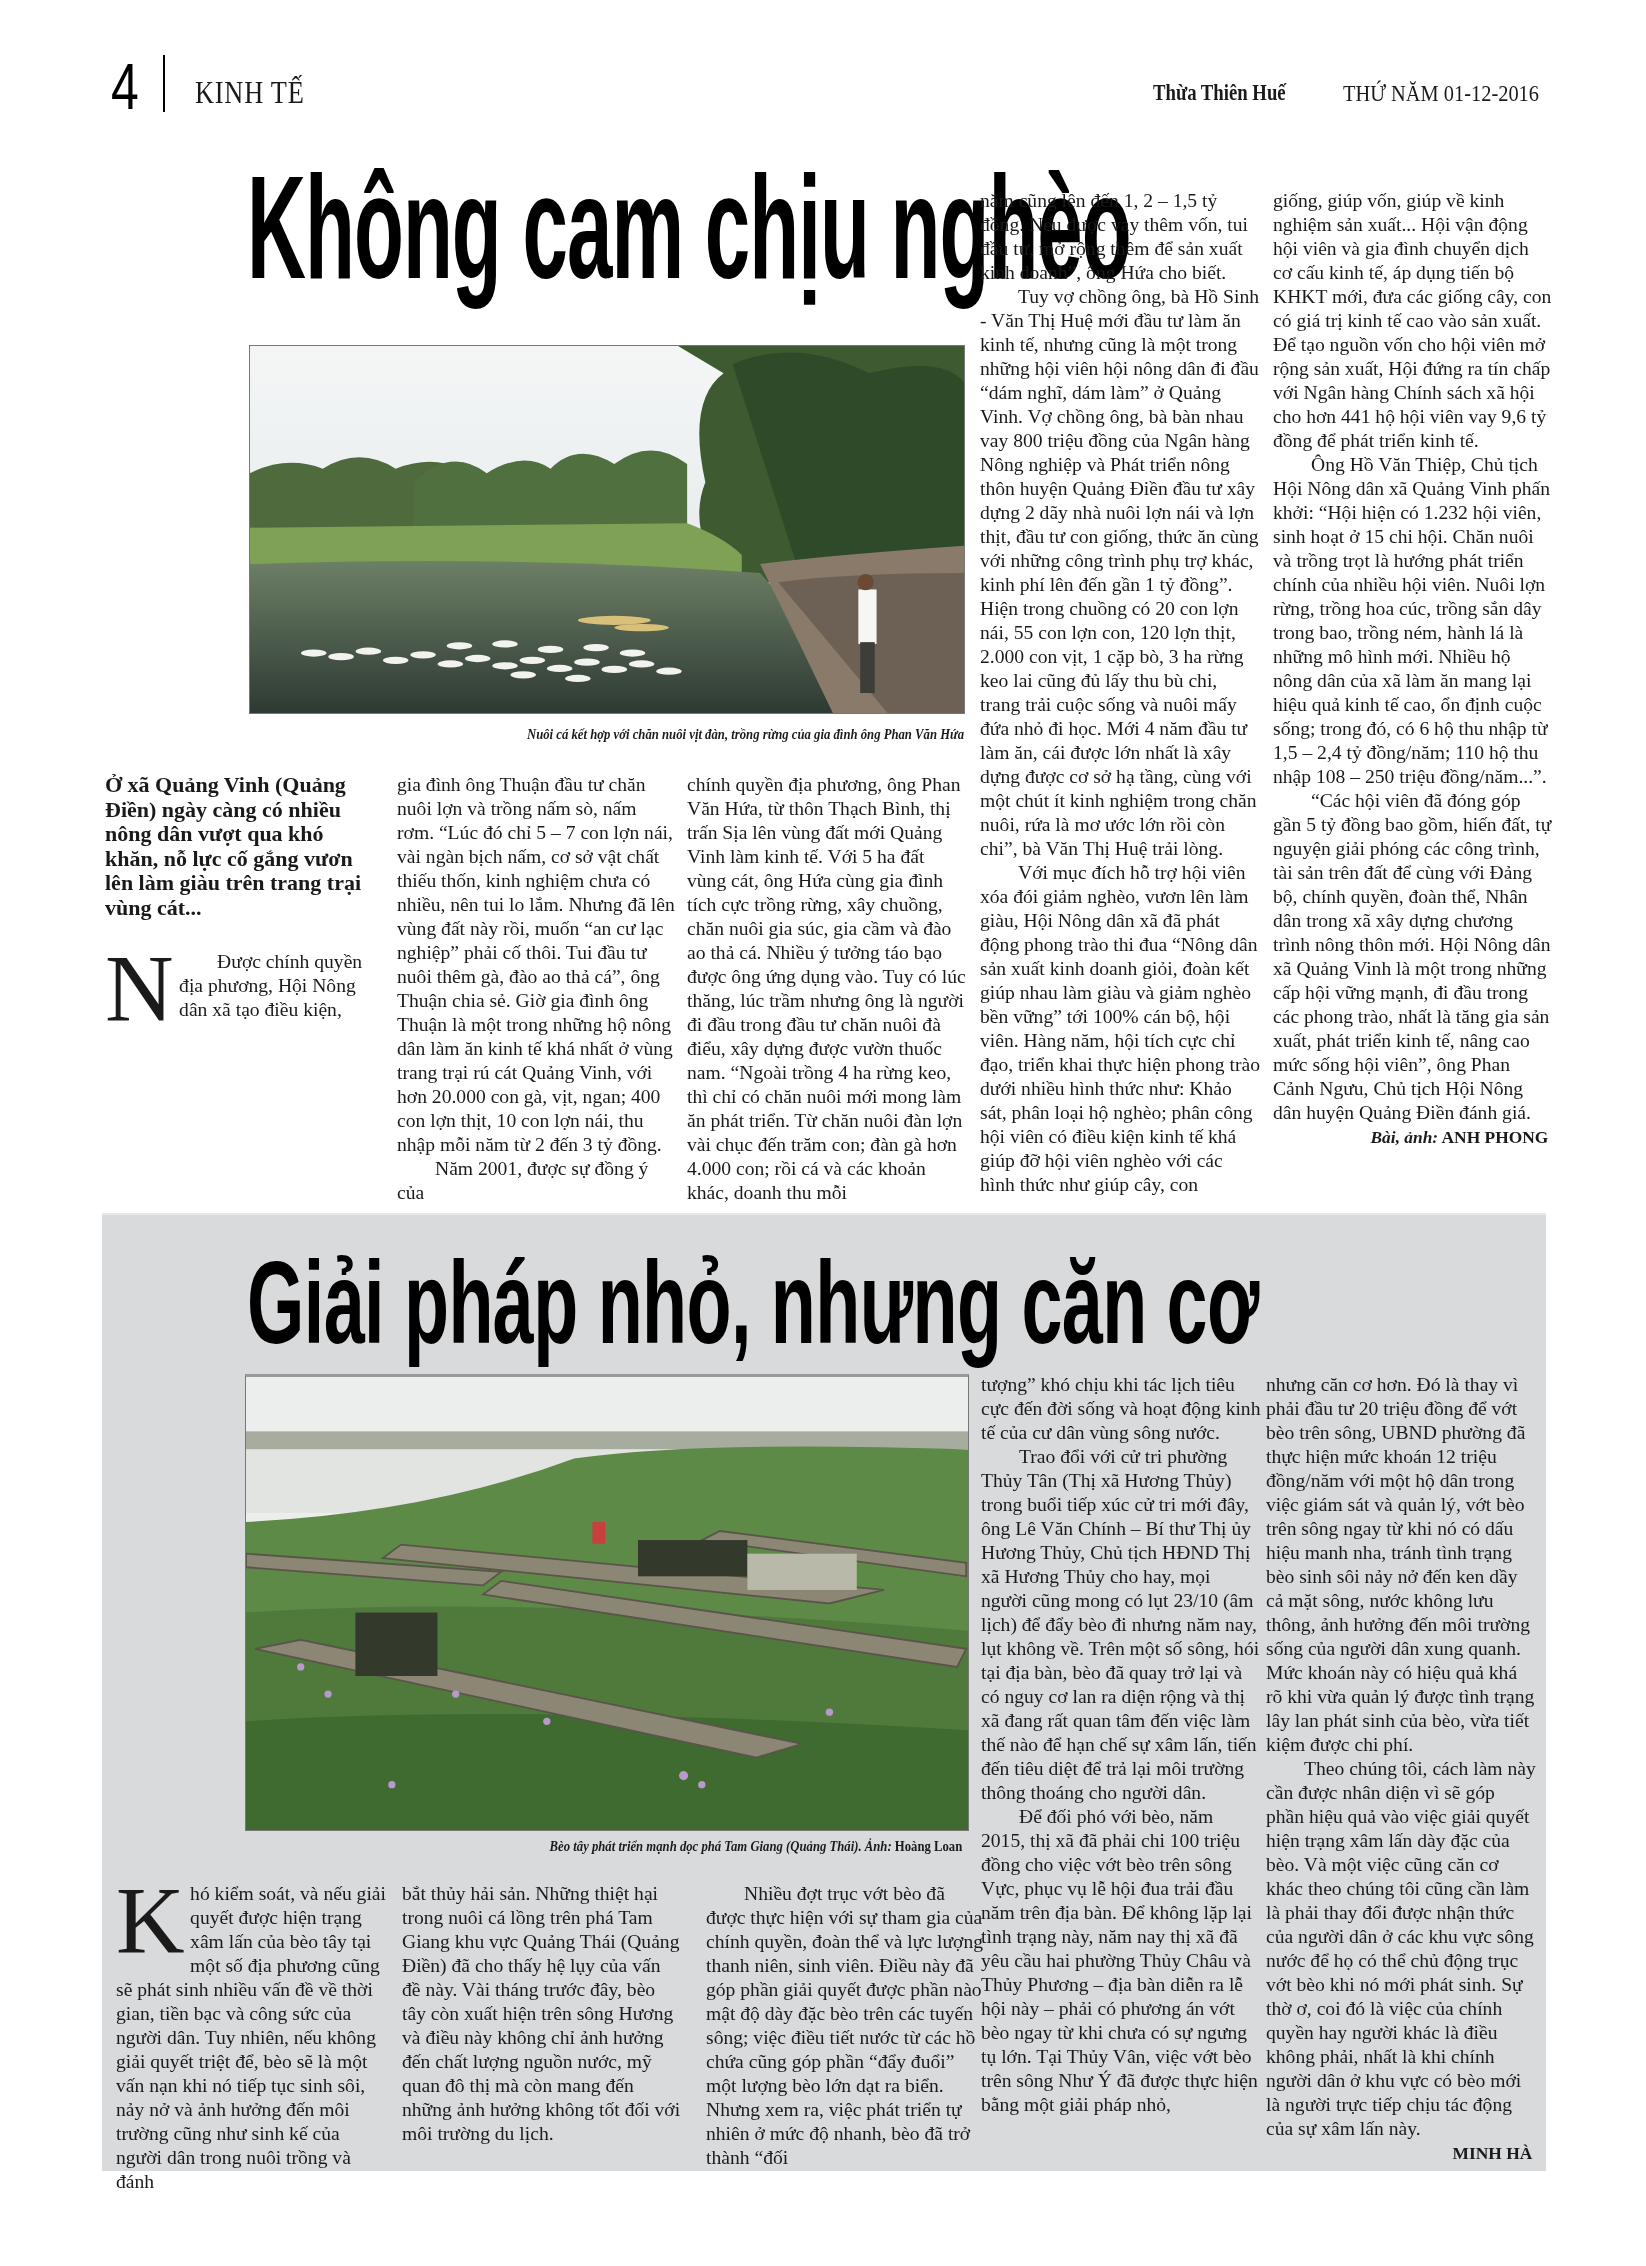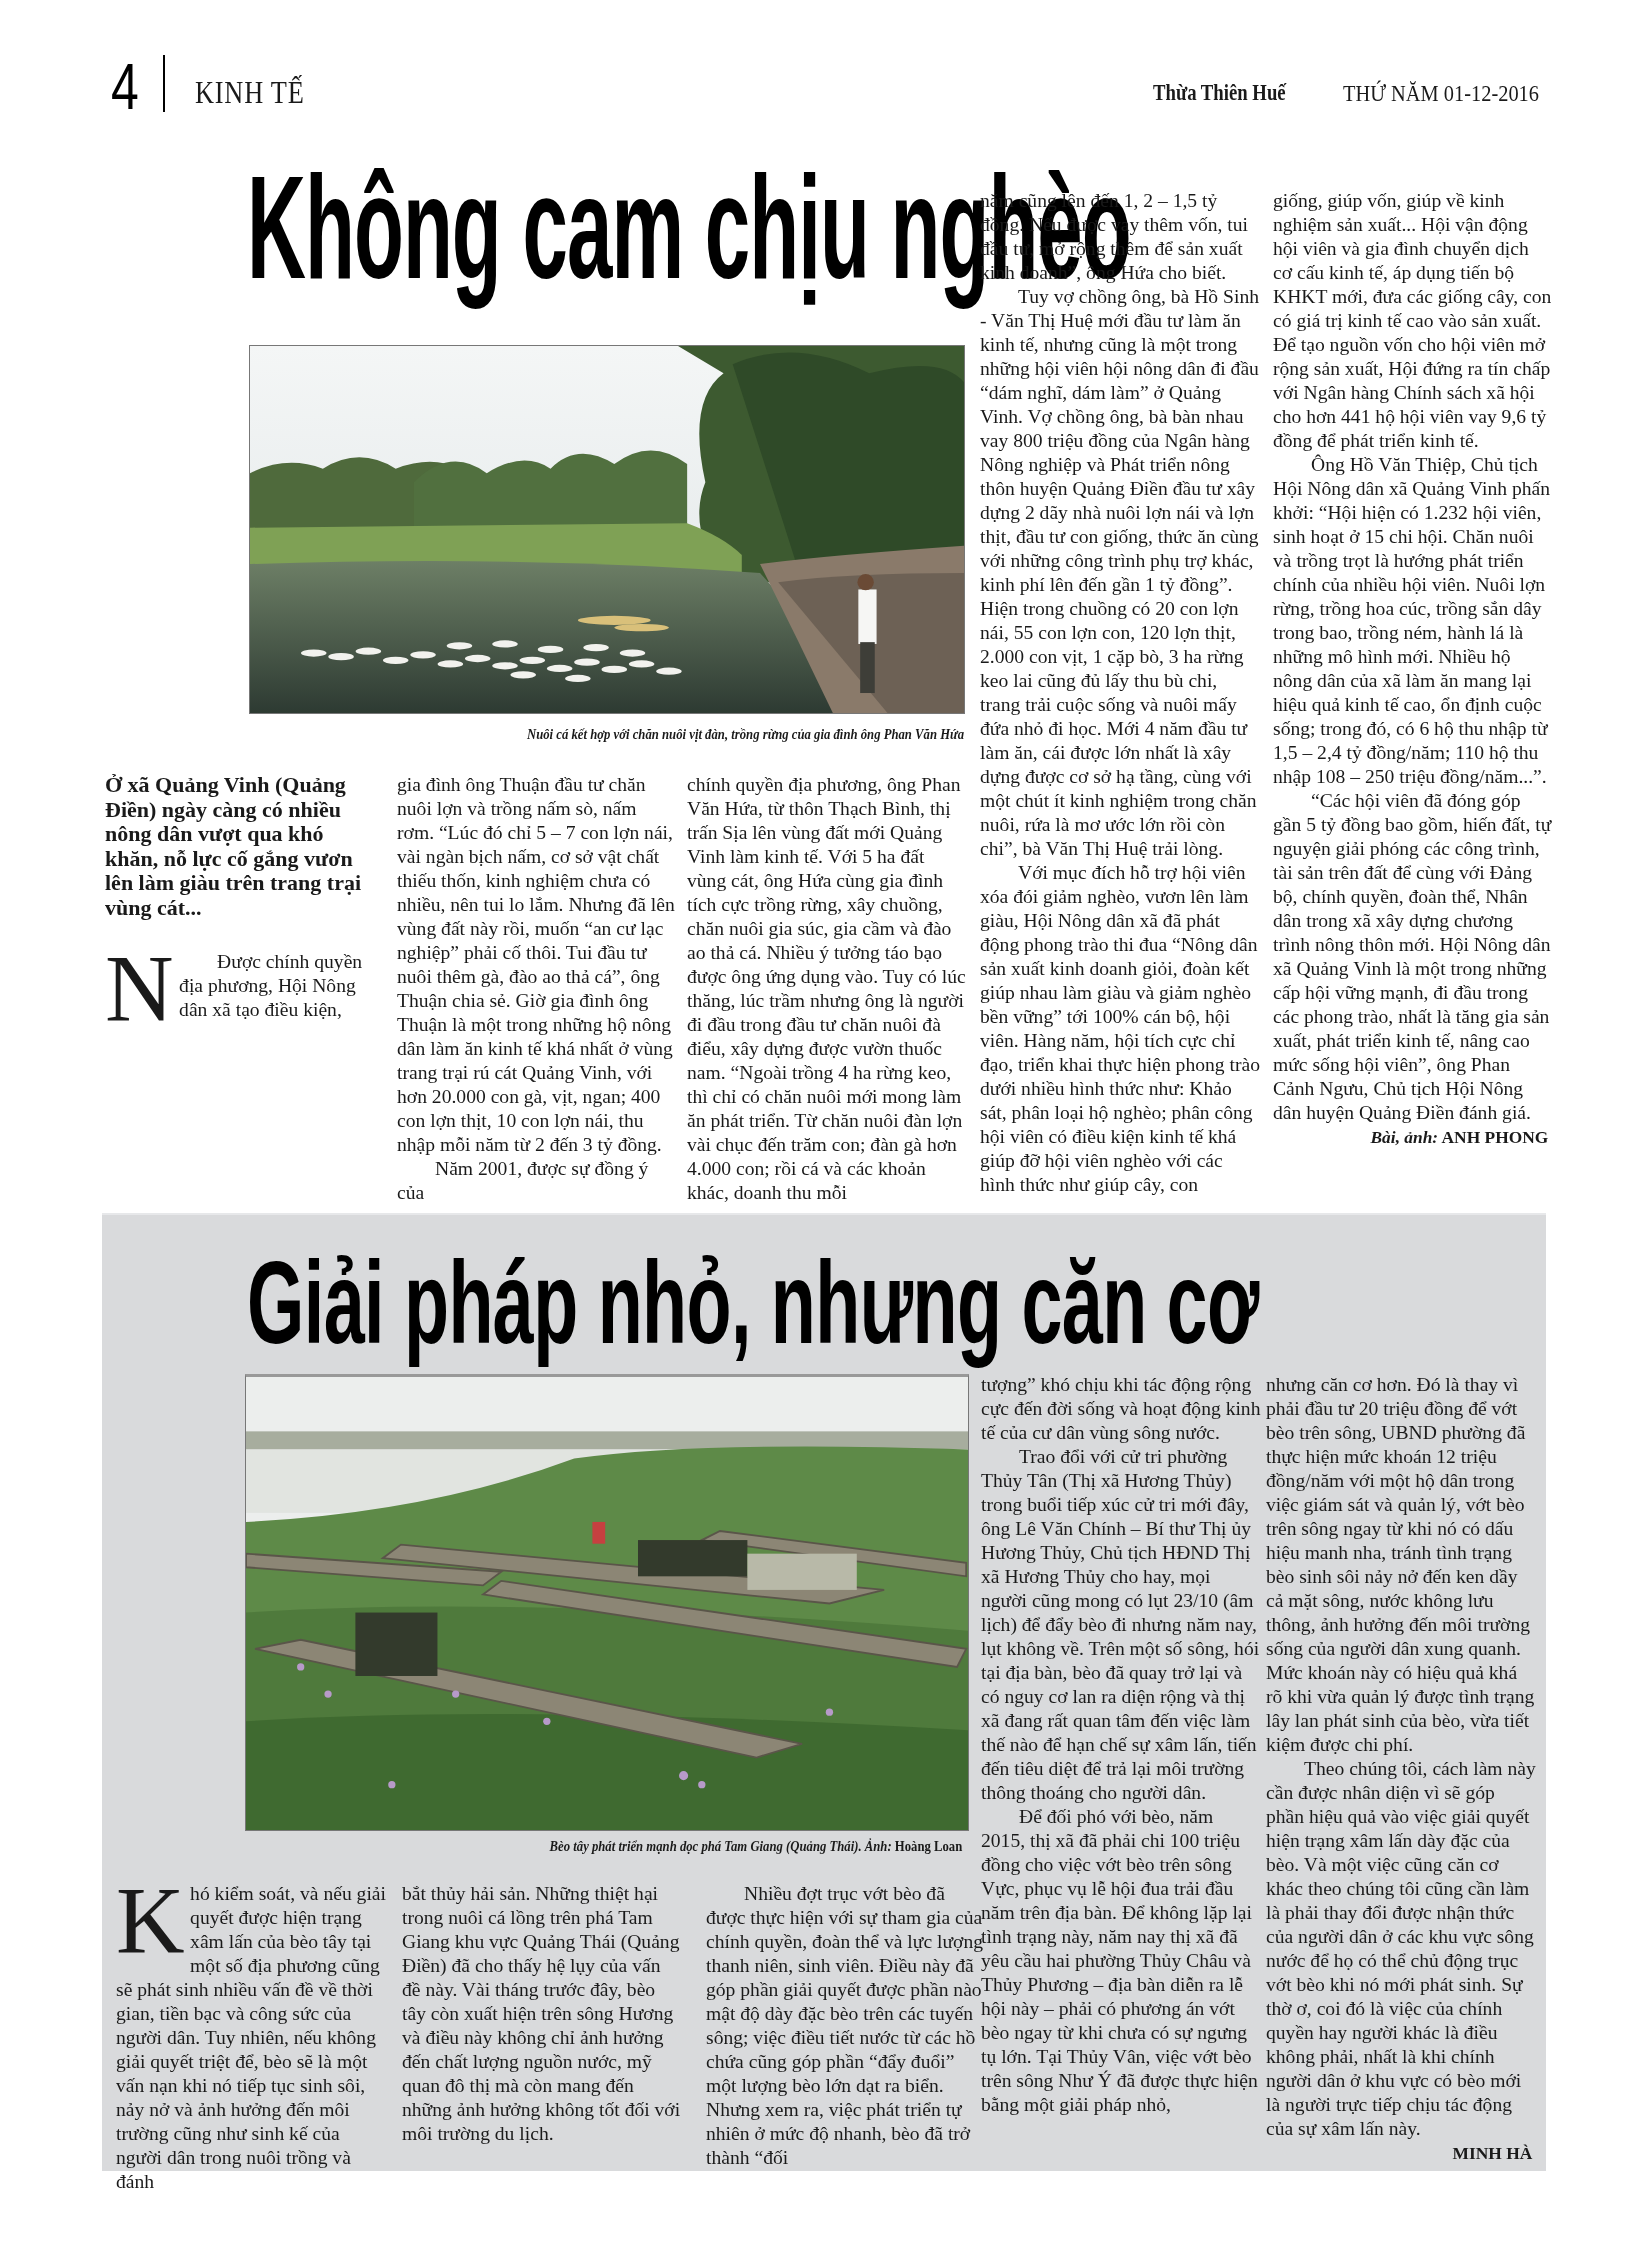"tượng” khó chịu khi tác" p { text: động rộng -> lịch tiêu }
